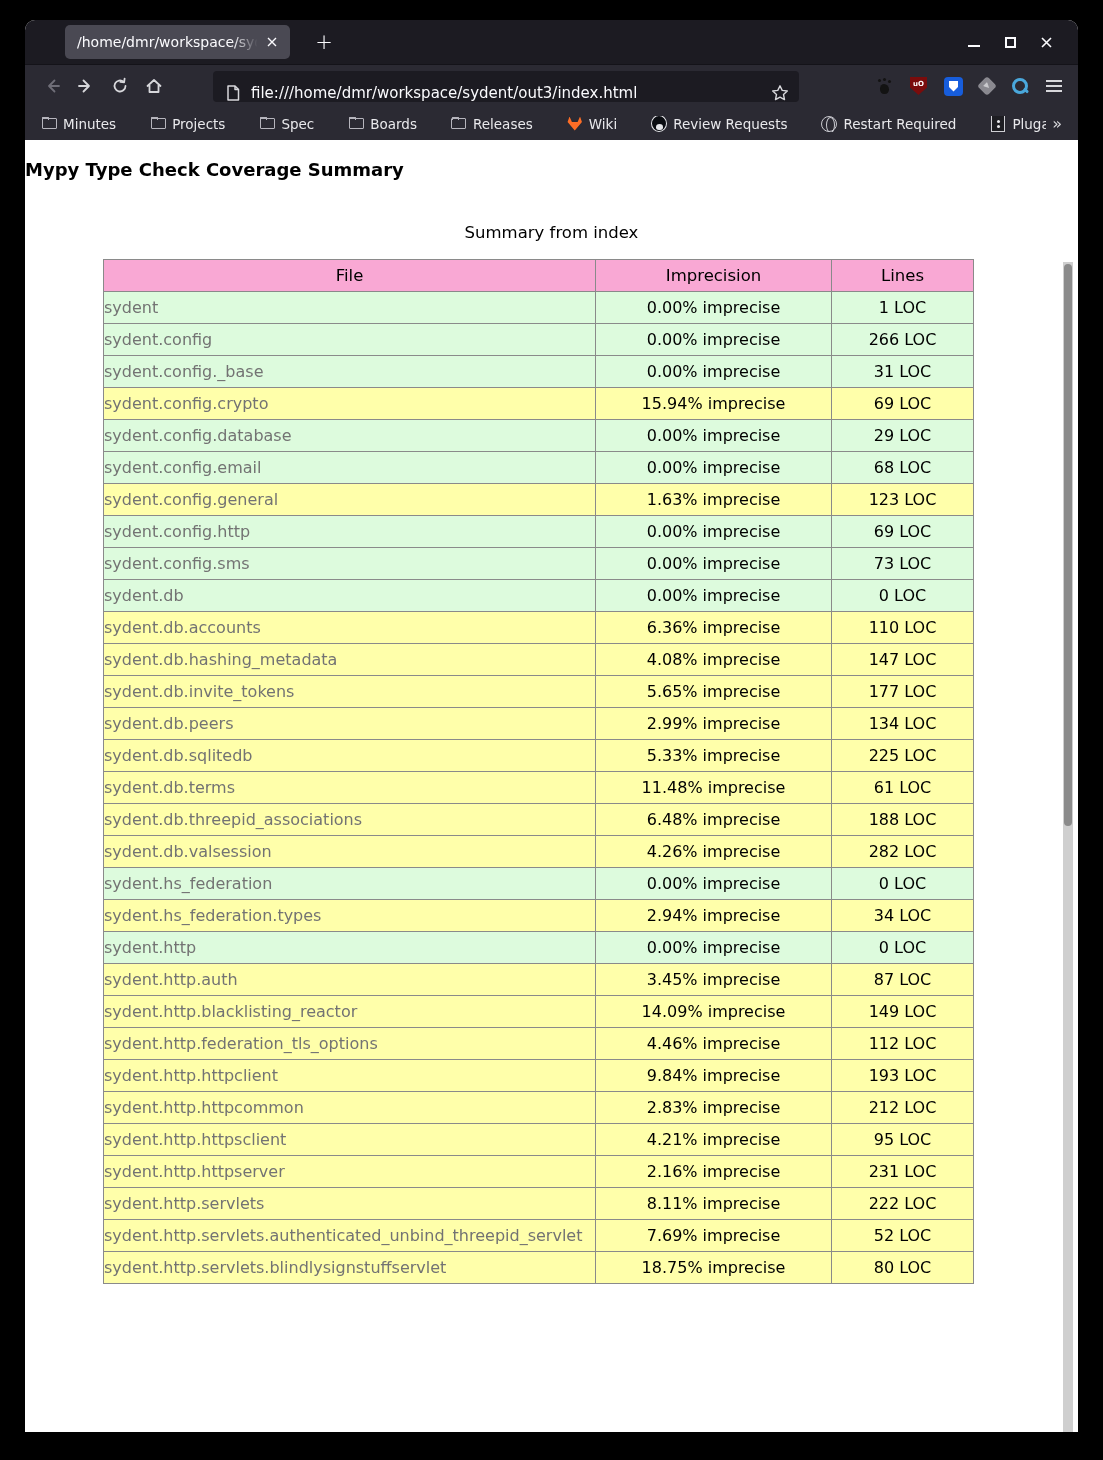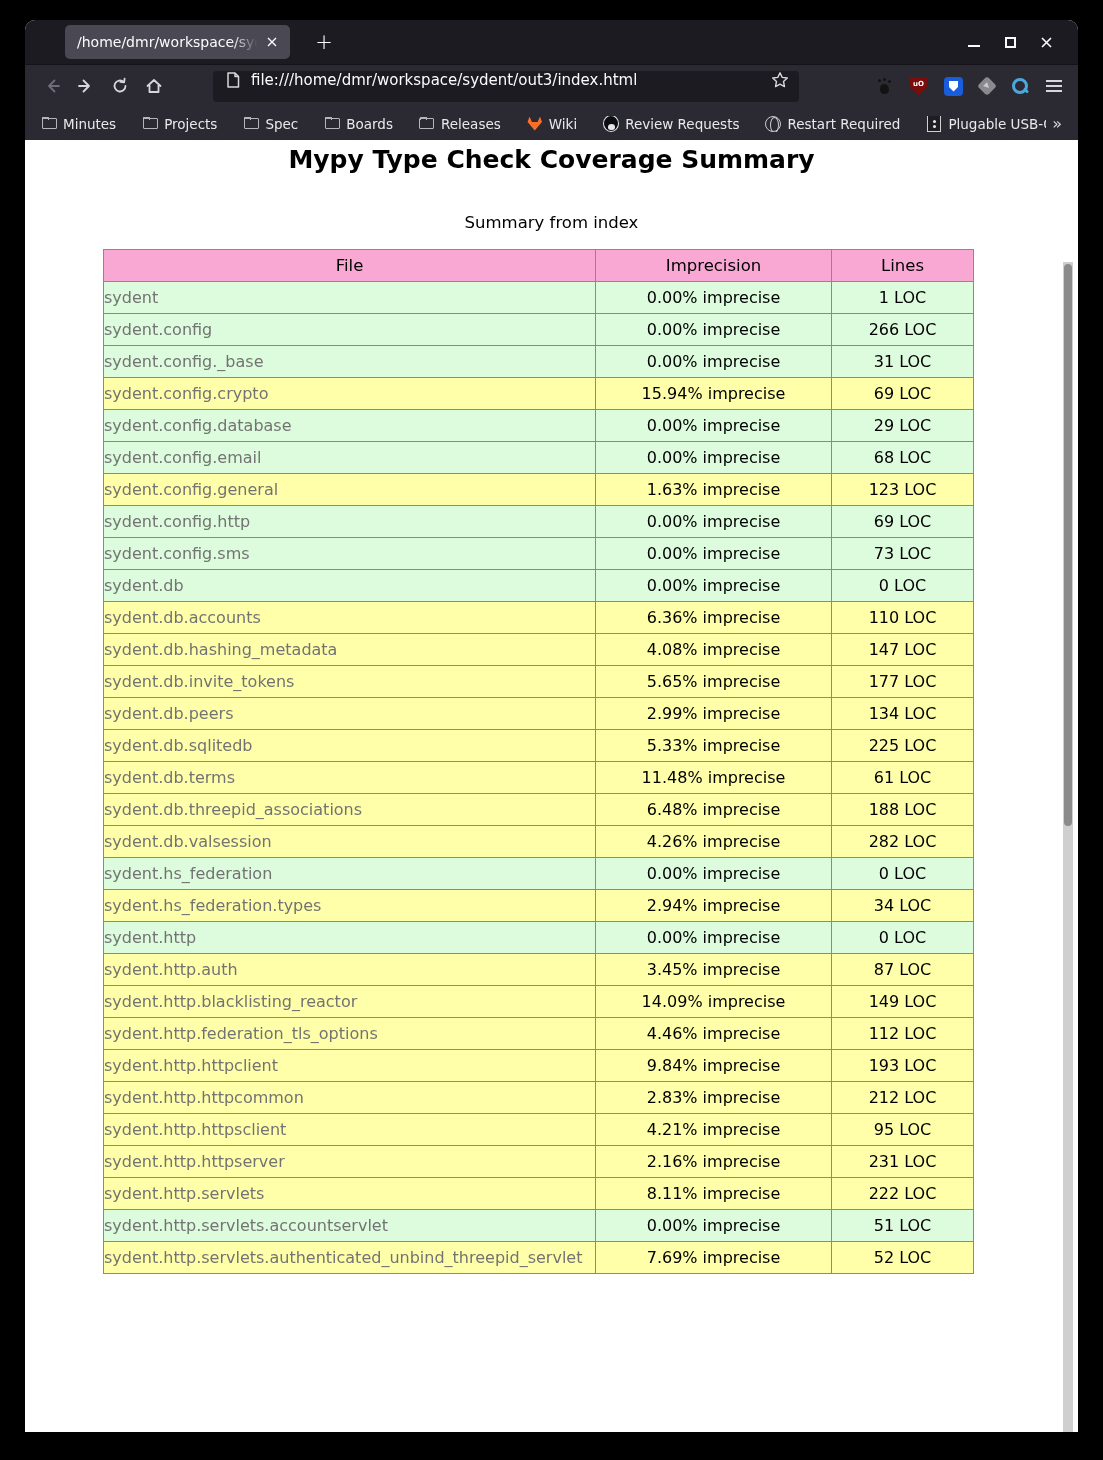"file:///home/dmr/workspace/sydent/out3/i" .urlbar { align-items: flex-start -> flex-end }
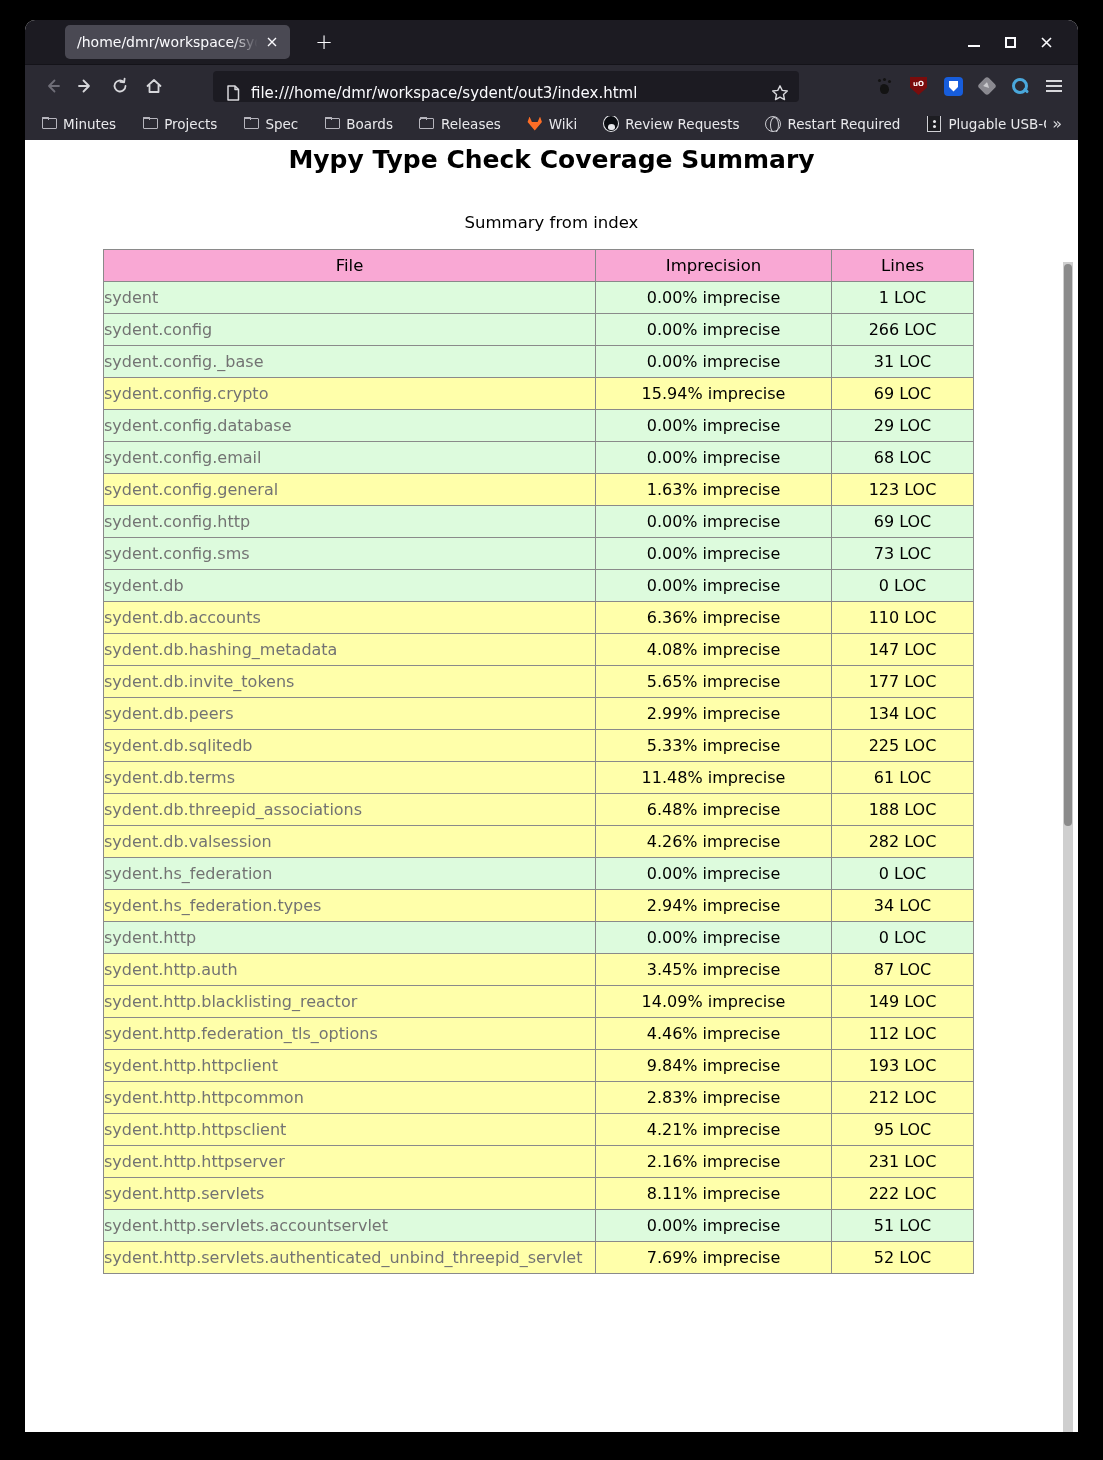"Minutes" .bm-list { gap: 26px -> 34px }
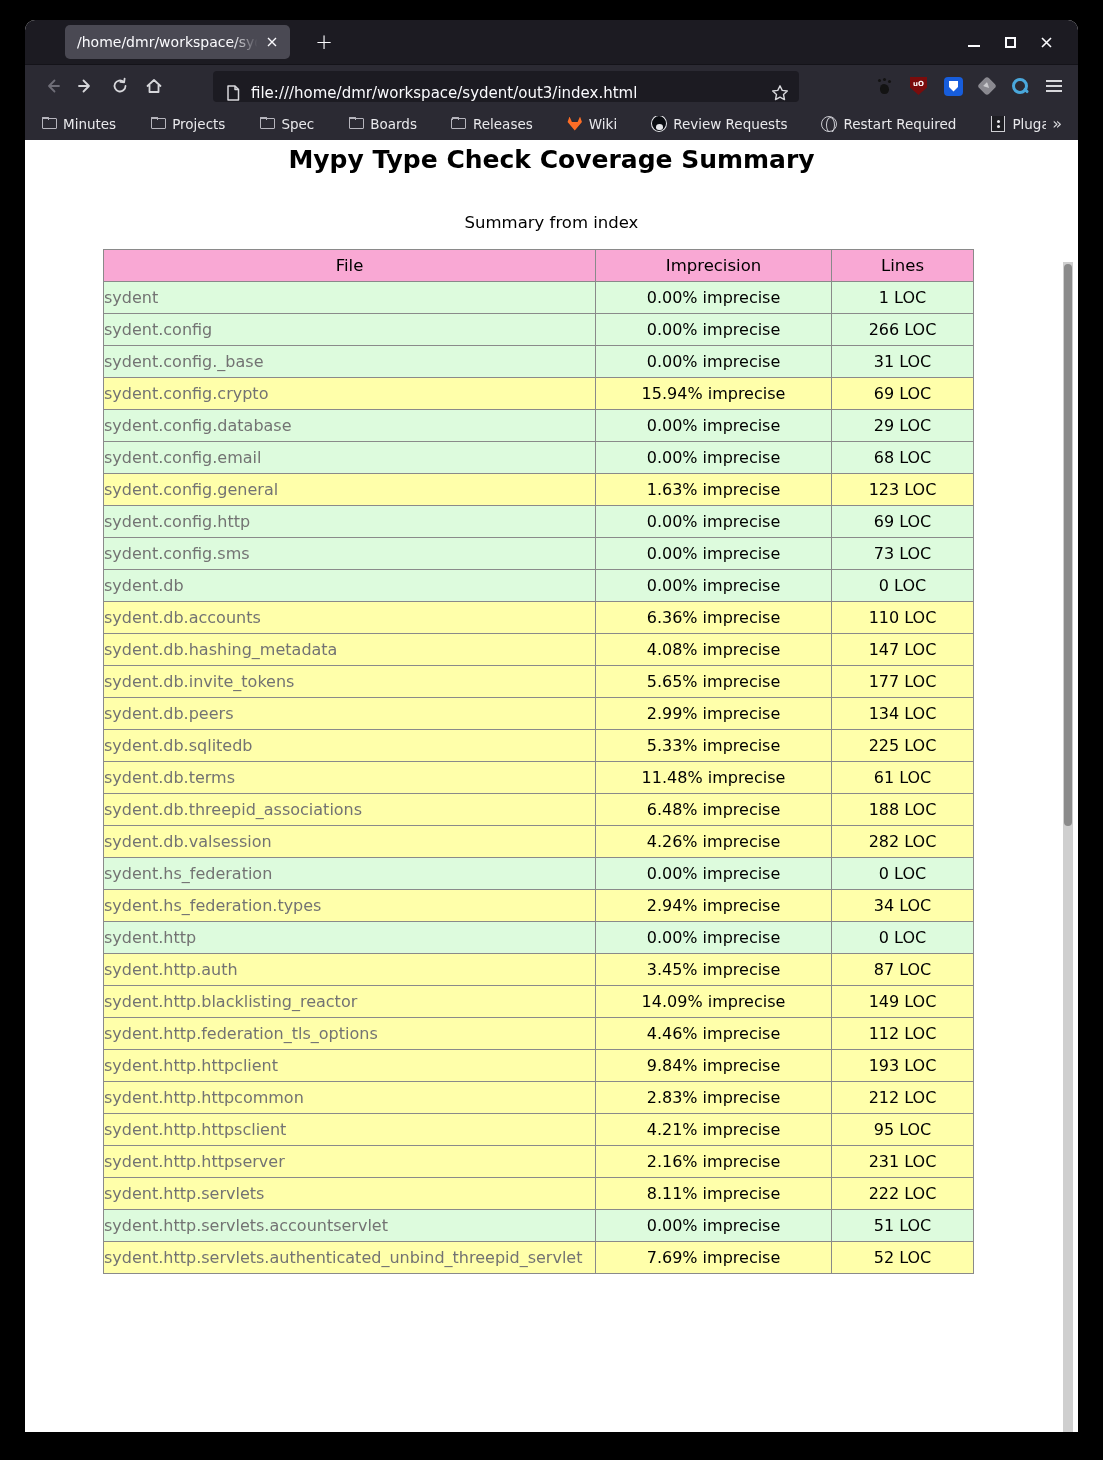"Mypy Type Check Coverage Summary" .content h1 { font-size: 25px -> 18px; margin: 4px 0 0 -> 14px 0 0; text-align: center -> none }
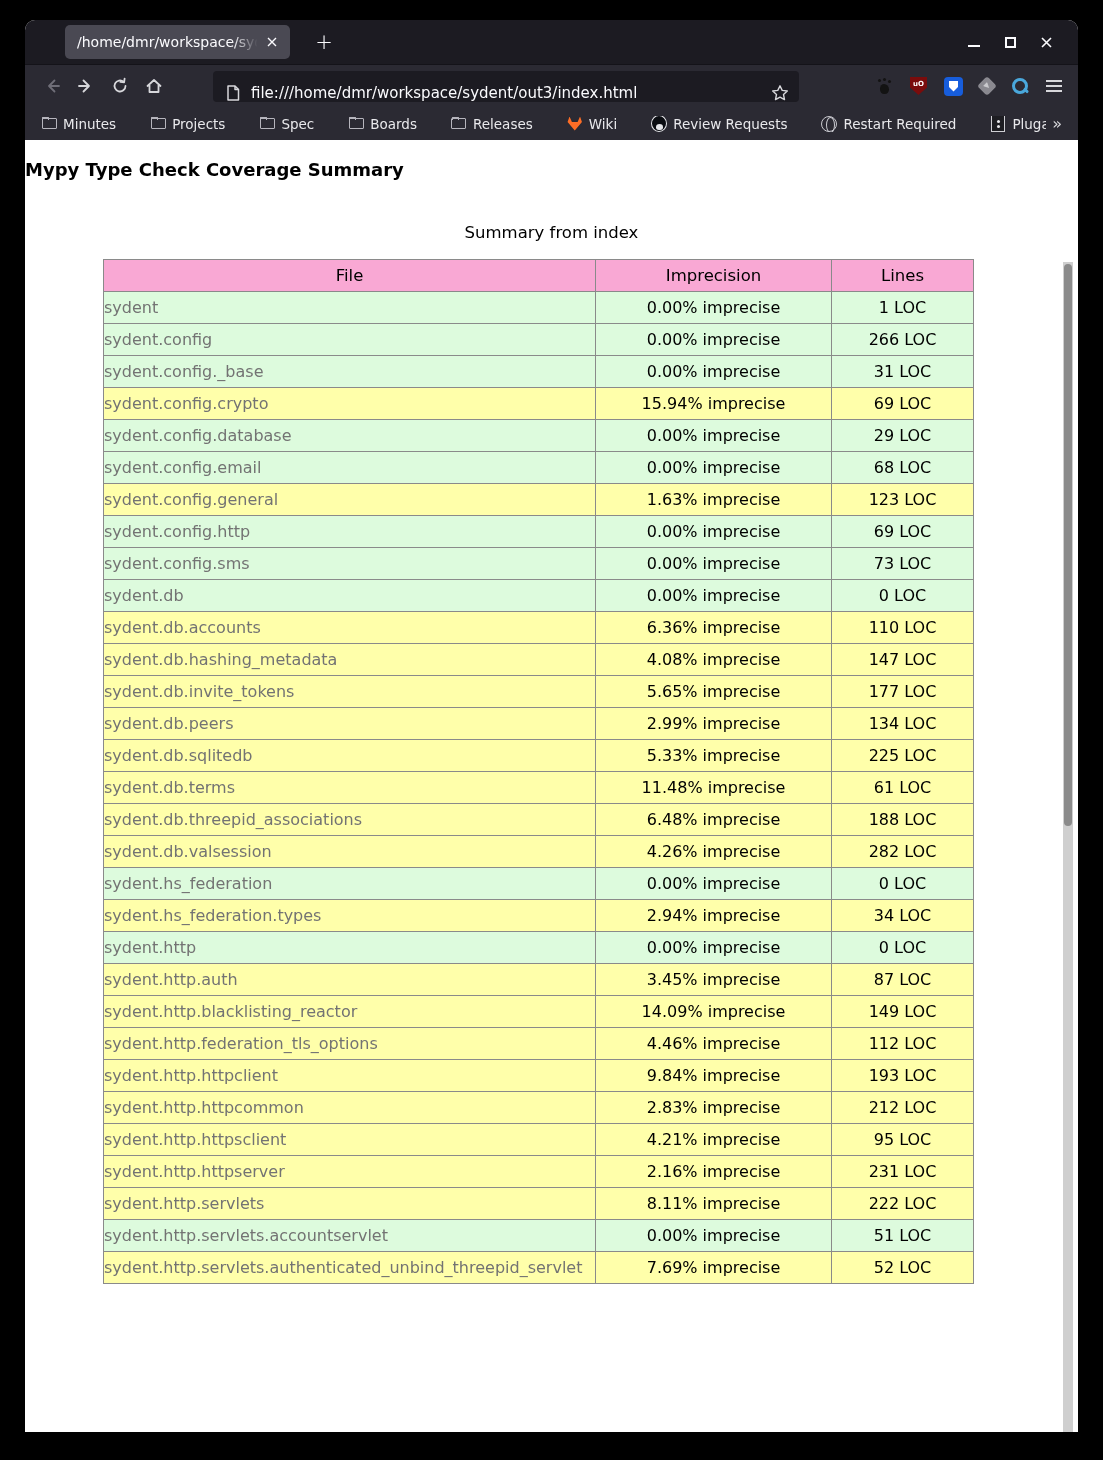"sydent.http.servlets.accountservlet" tr.good { html: <tr> <td><a>sydent.http.servlets.accountservlet</a></td> <td>0.00% imprecise</td> <td>51 LOC</td> </tr> -> none }
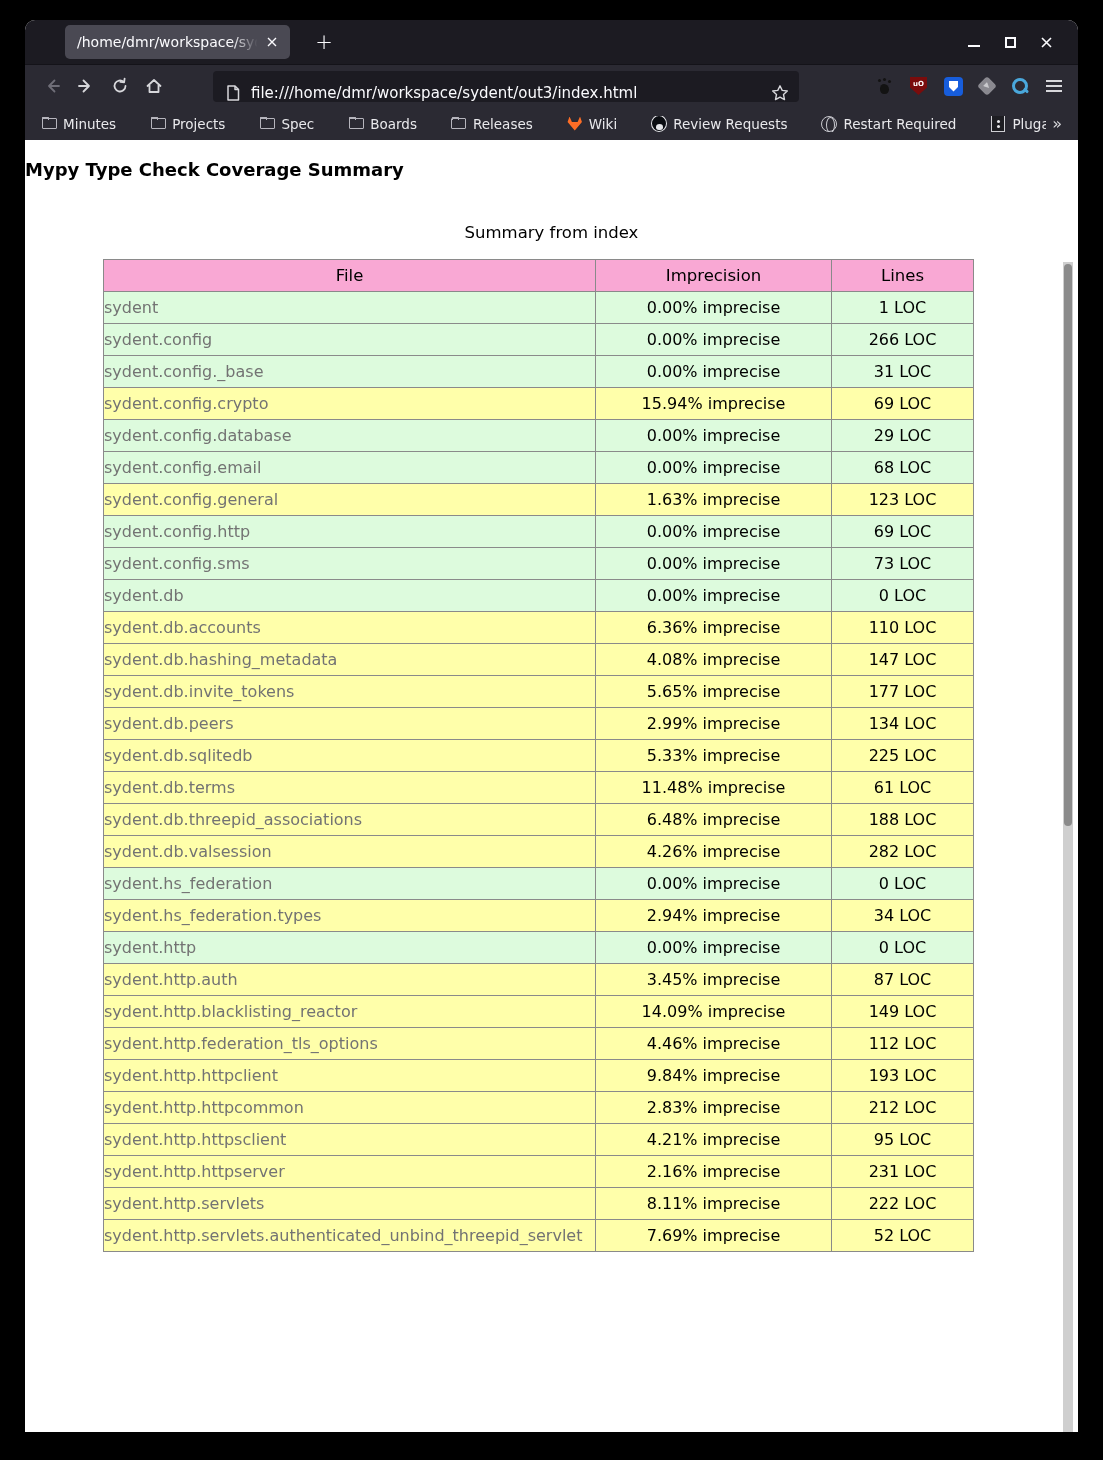"sydent.http.servlets.blindlysignstuffser" tr.imprecise { html: none -> <tr> <td><a>sydent.http.servlets.blindlysignstuffservlet</a></td> <td>18.75% imprecise</td> <td>80 LOC</td> </tr> }
